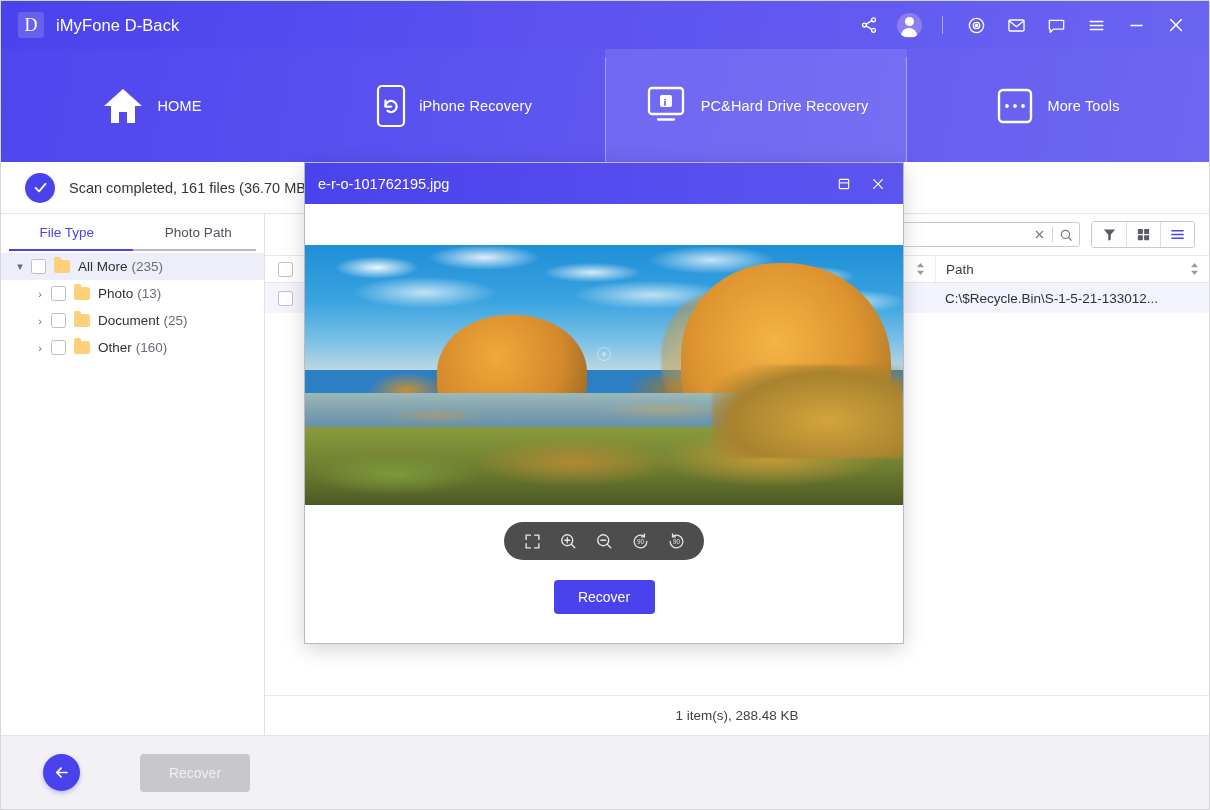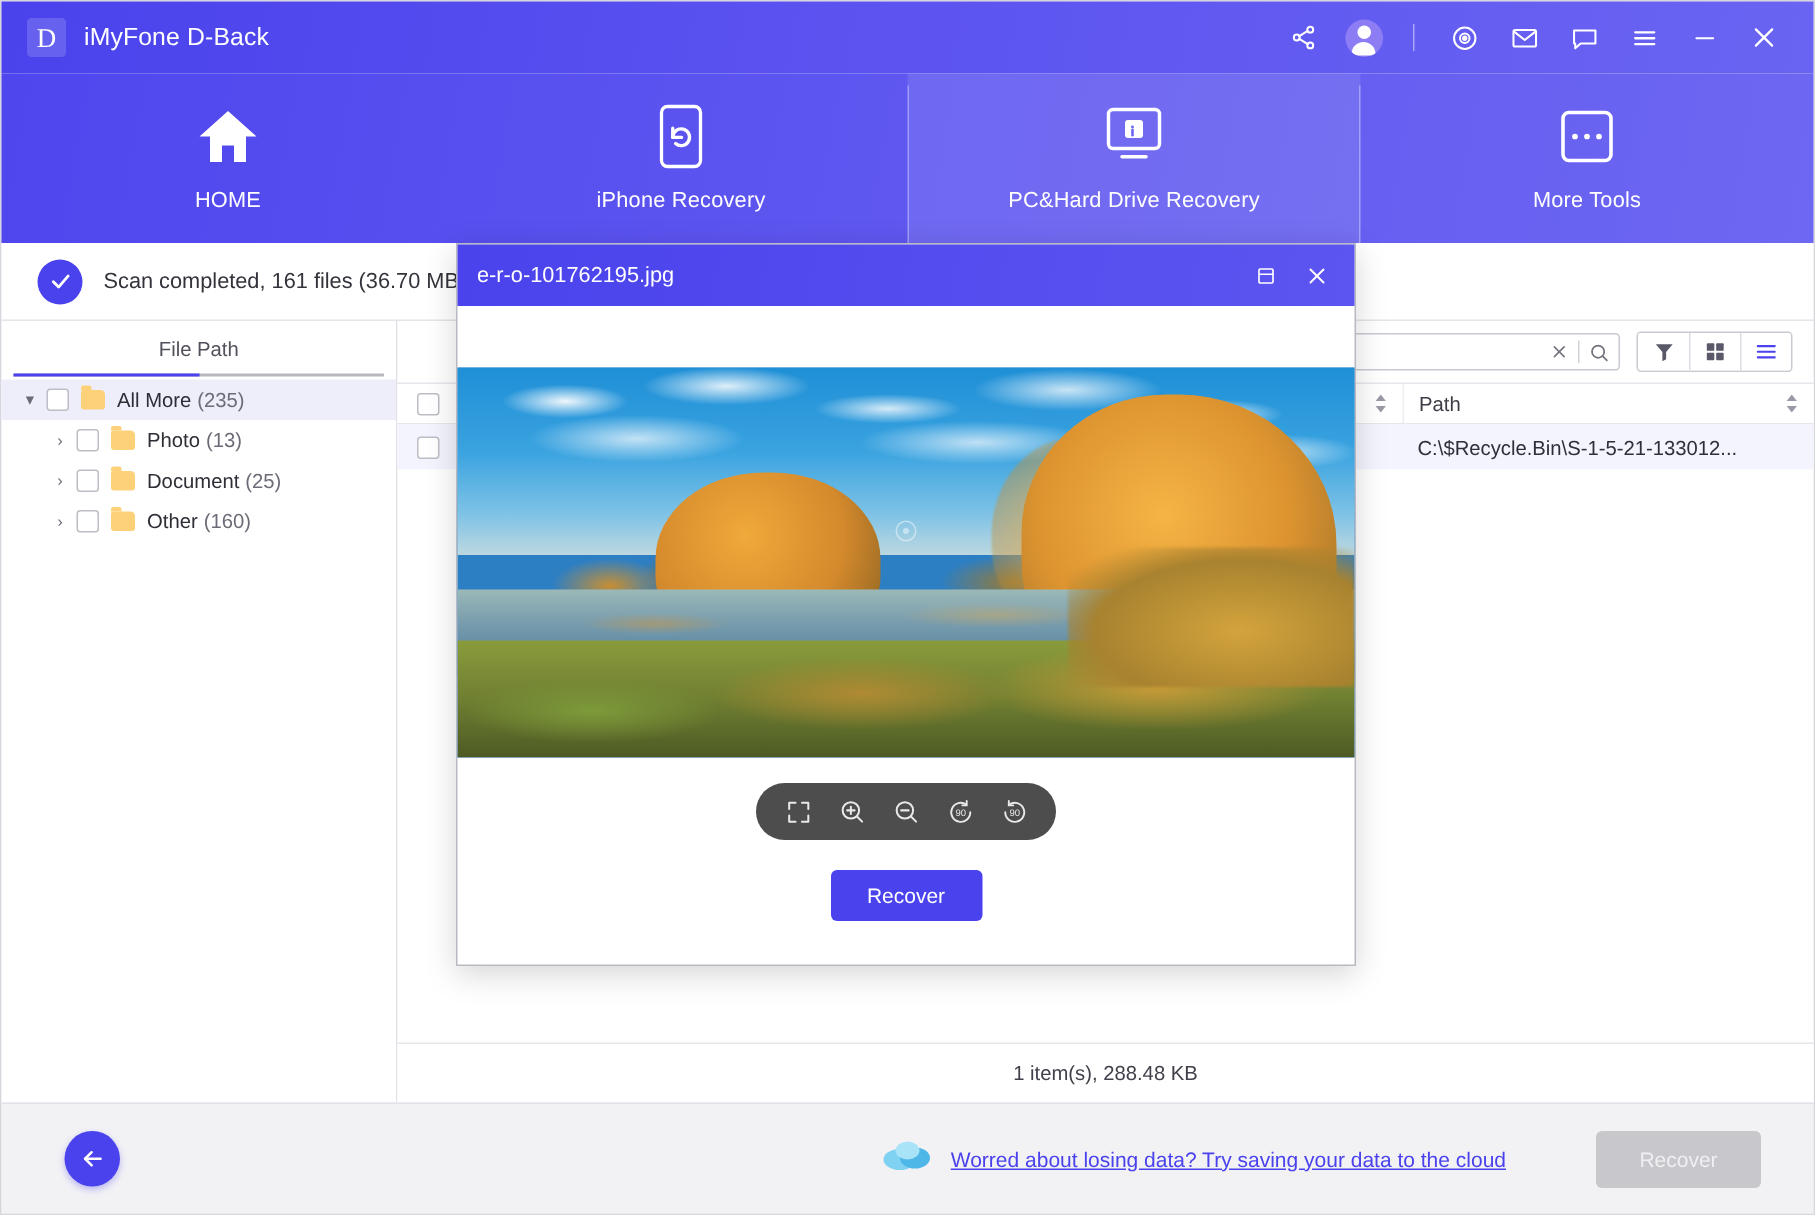"HOME" .nav-tab { flex-direction: column -> row }
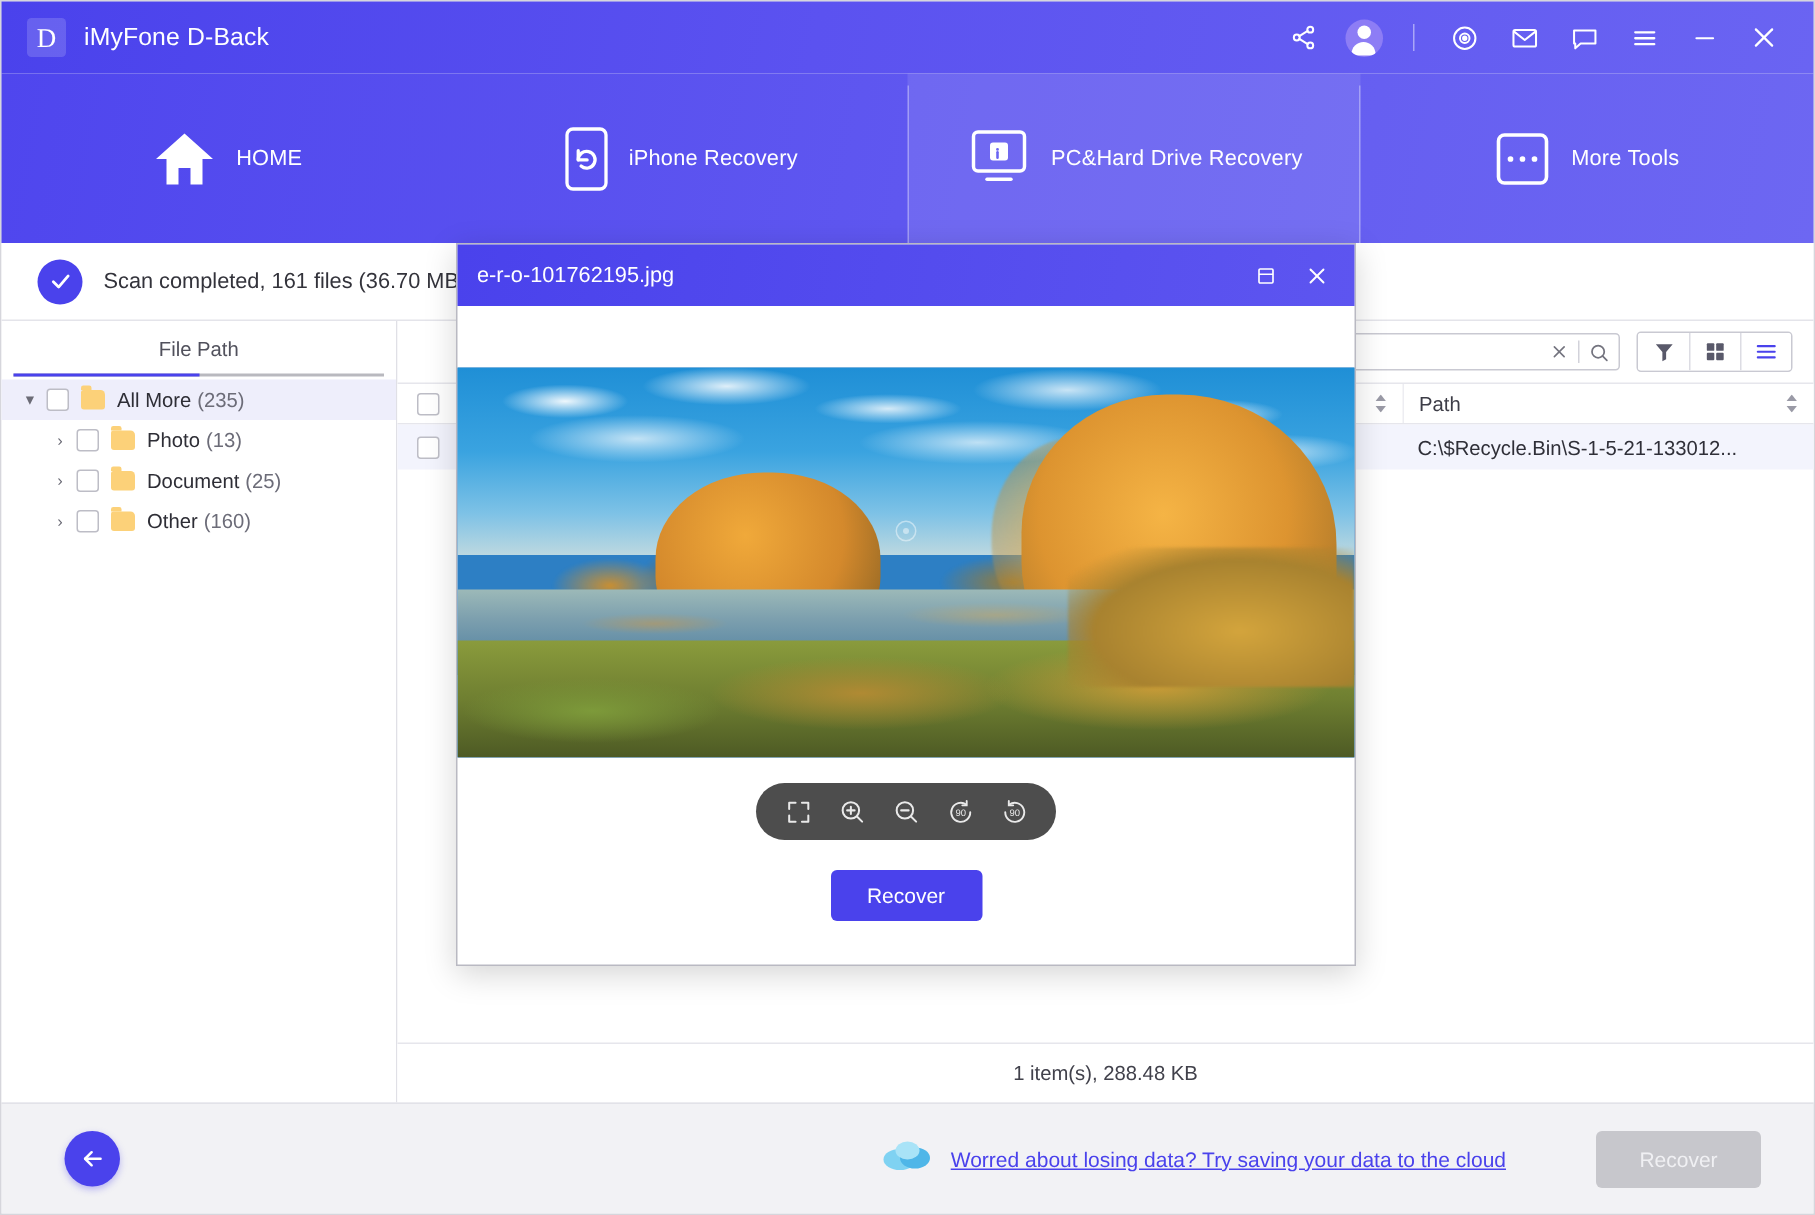"File Type" div.sp-tab { html: none -> <div>File Type</div> }
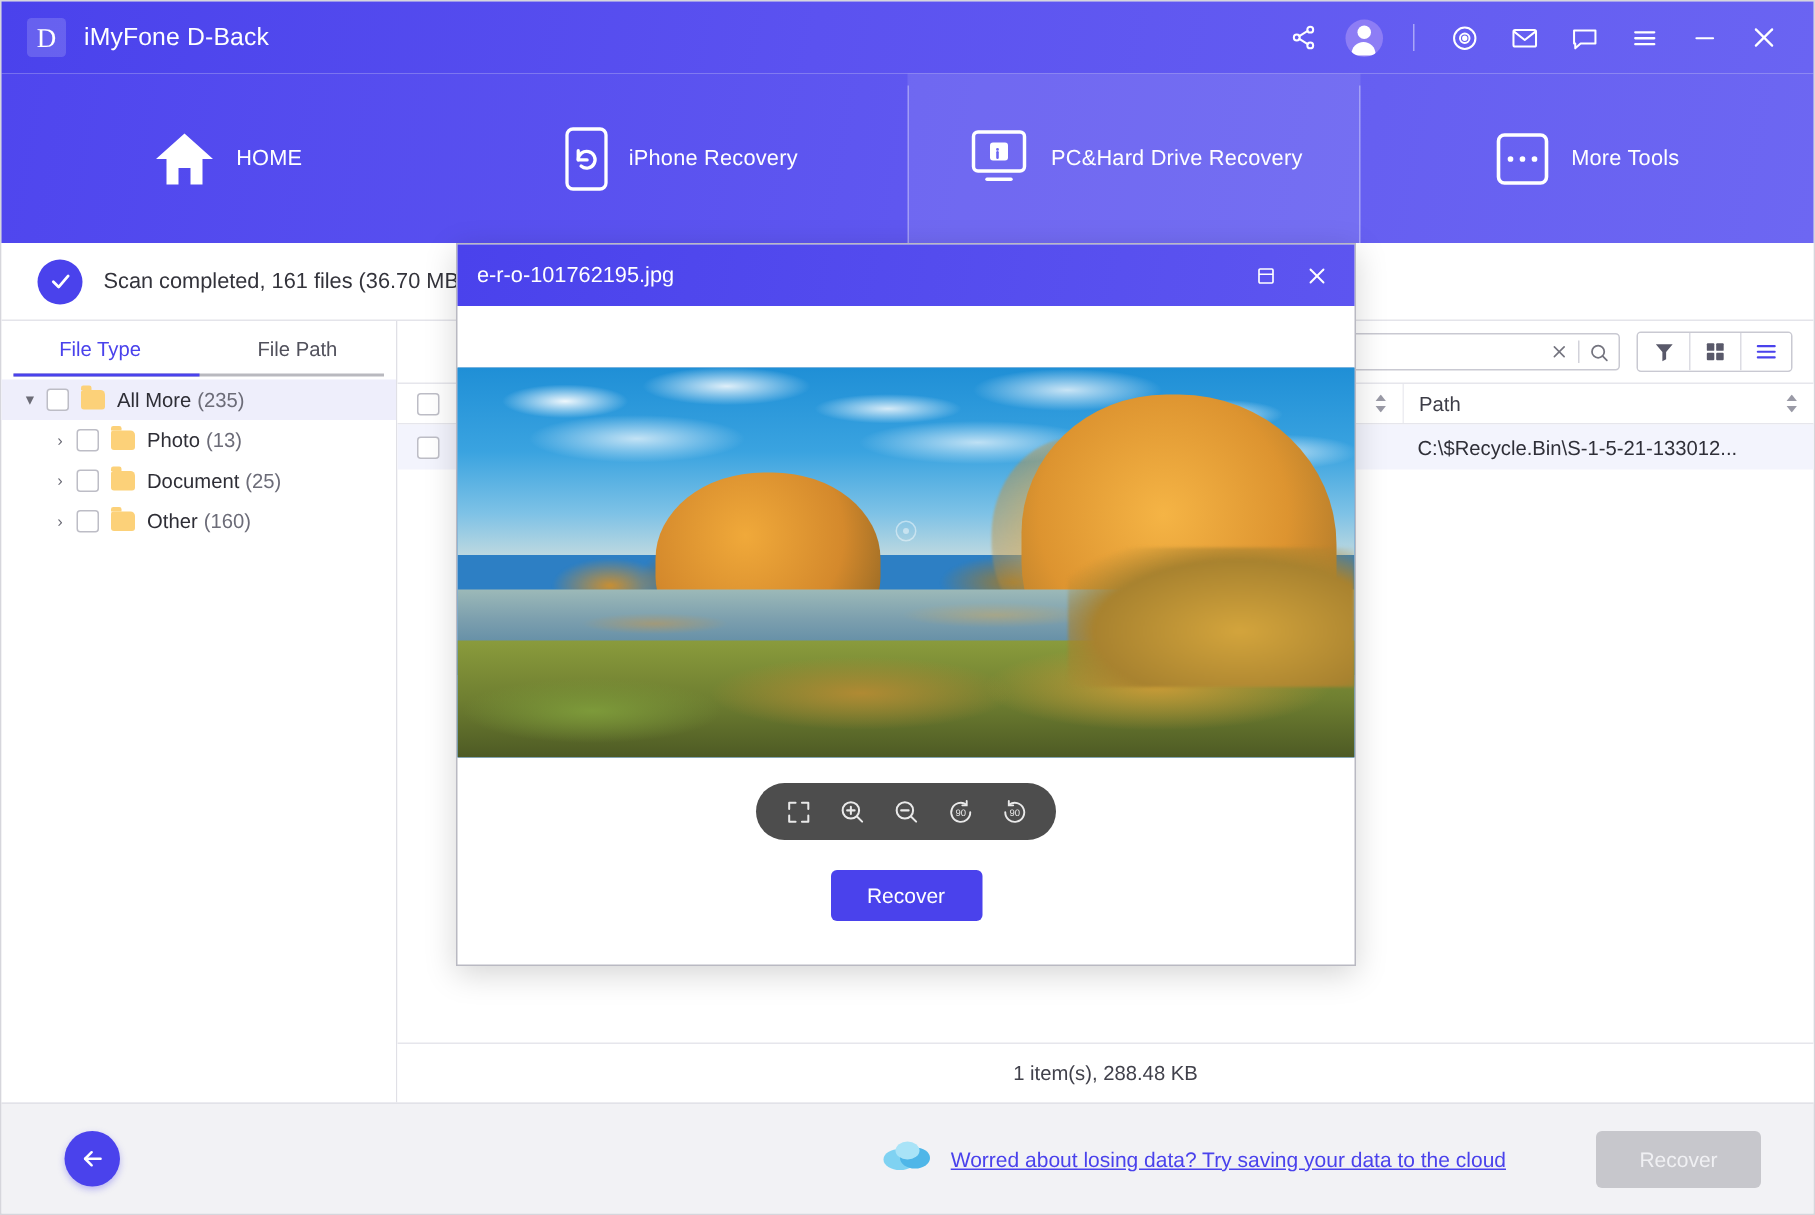"File Path" div.sp-tab { text: File -> Photo }
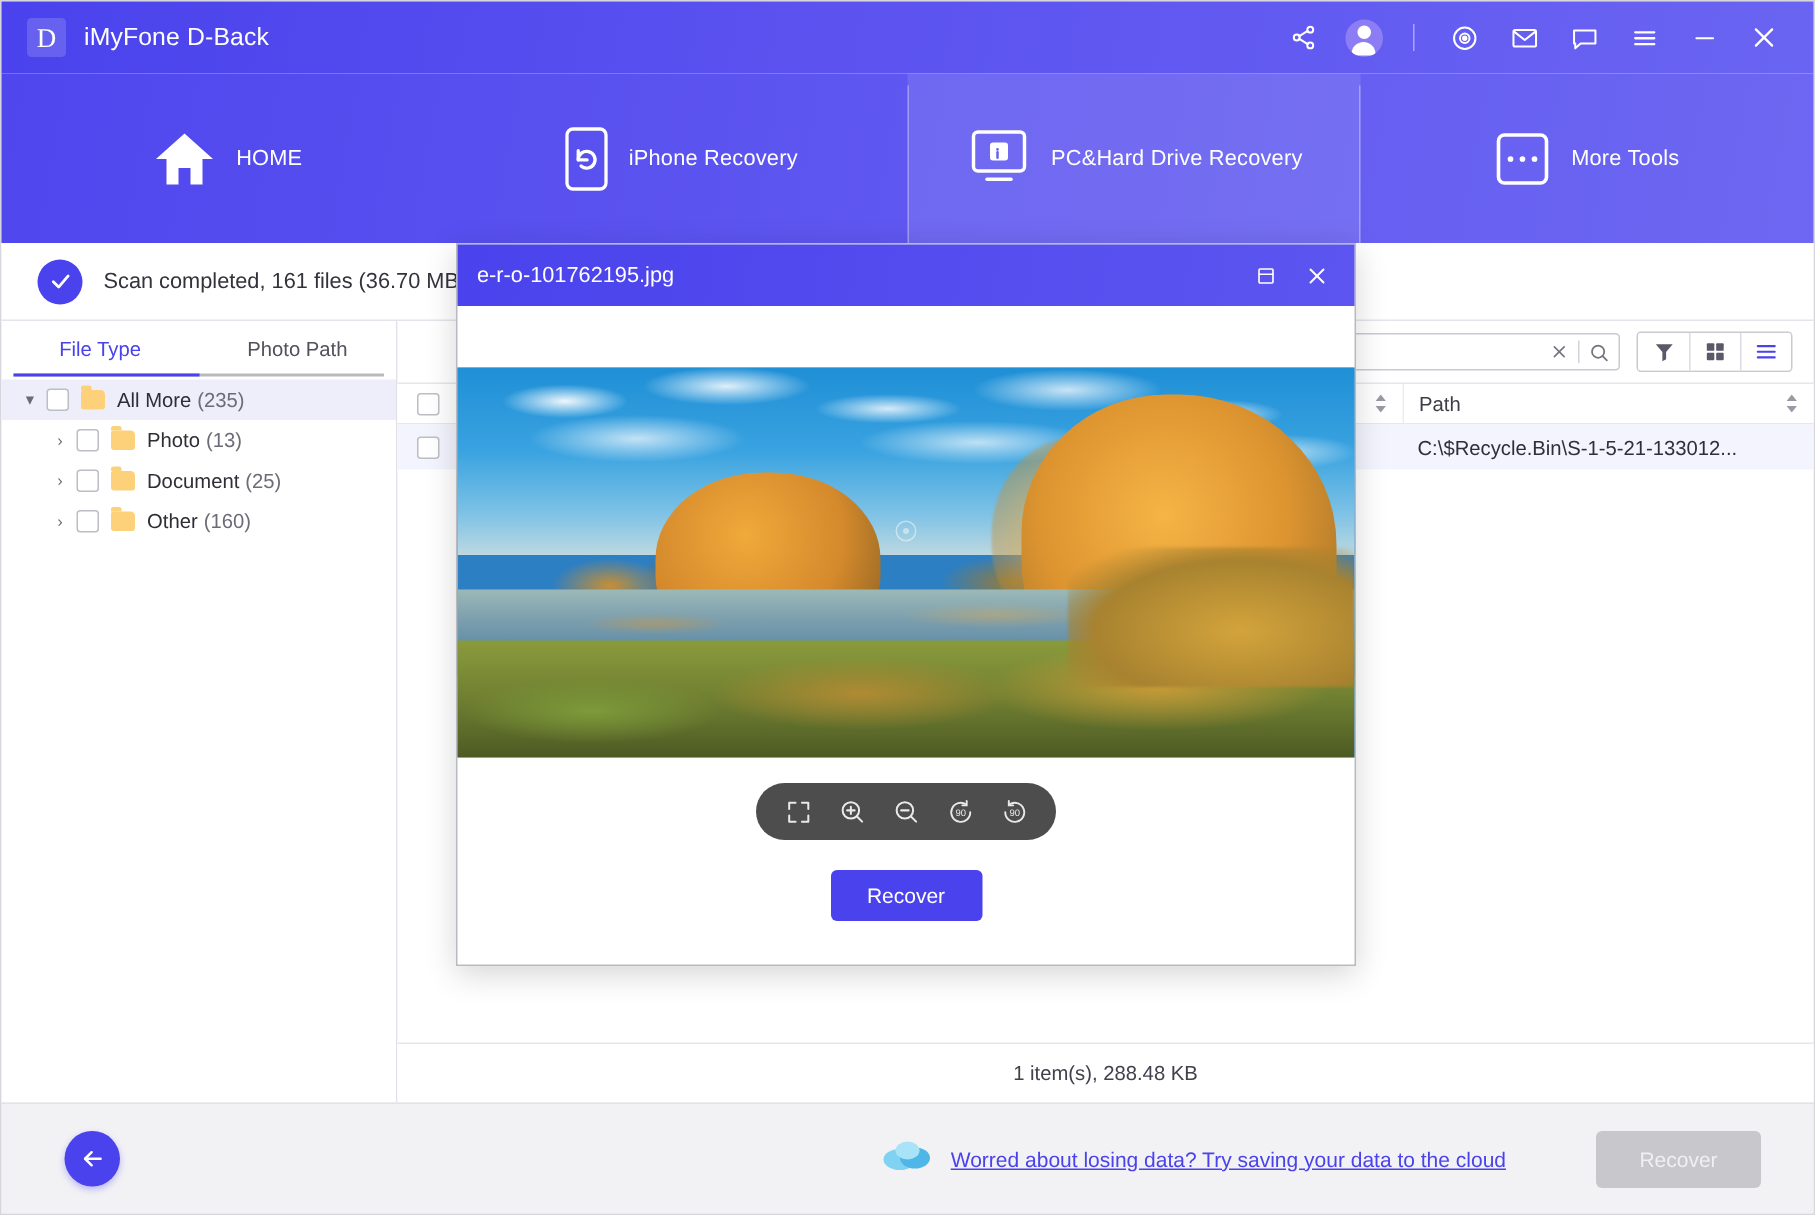"Worred about losing data? Try" div.cloud-link { html: <div> <span> <svg> <ellipse></ellipse> <ellipse></ellipse> <ellipse></ellipse> </svg> </span> <span>Worred about losing data? Try saving your data to the cloud</span> </div> -> none }
